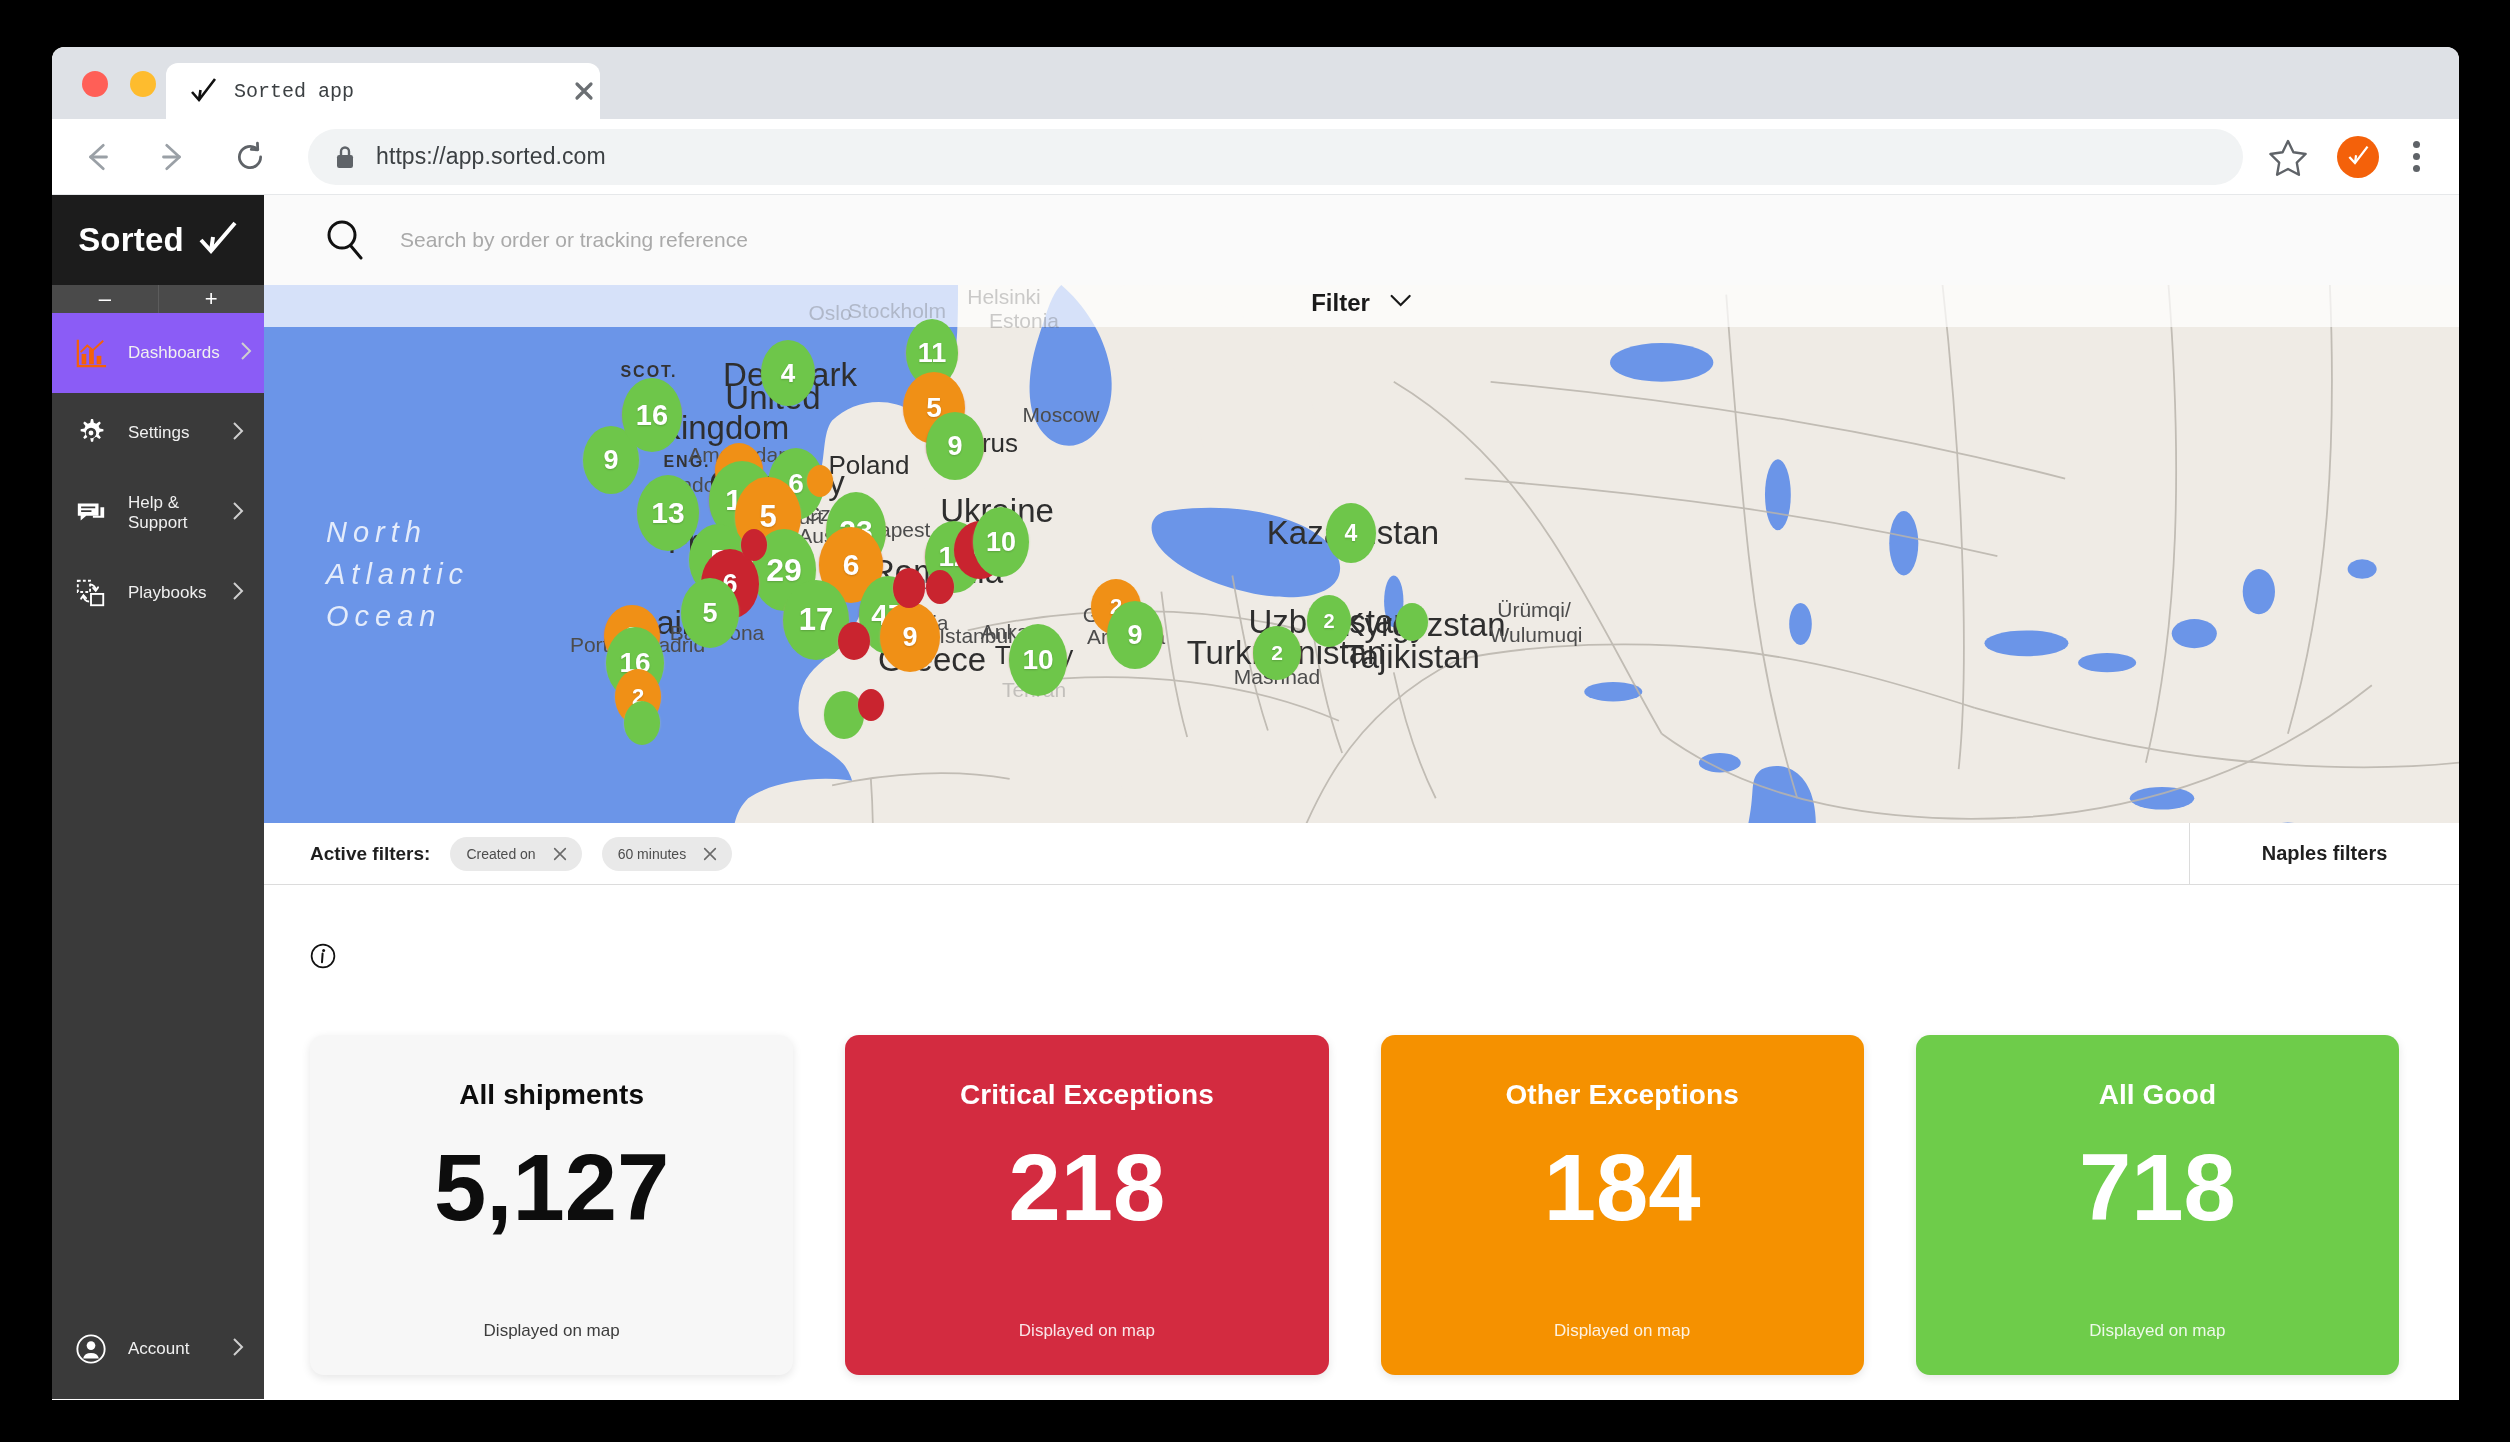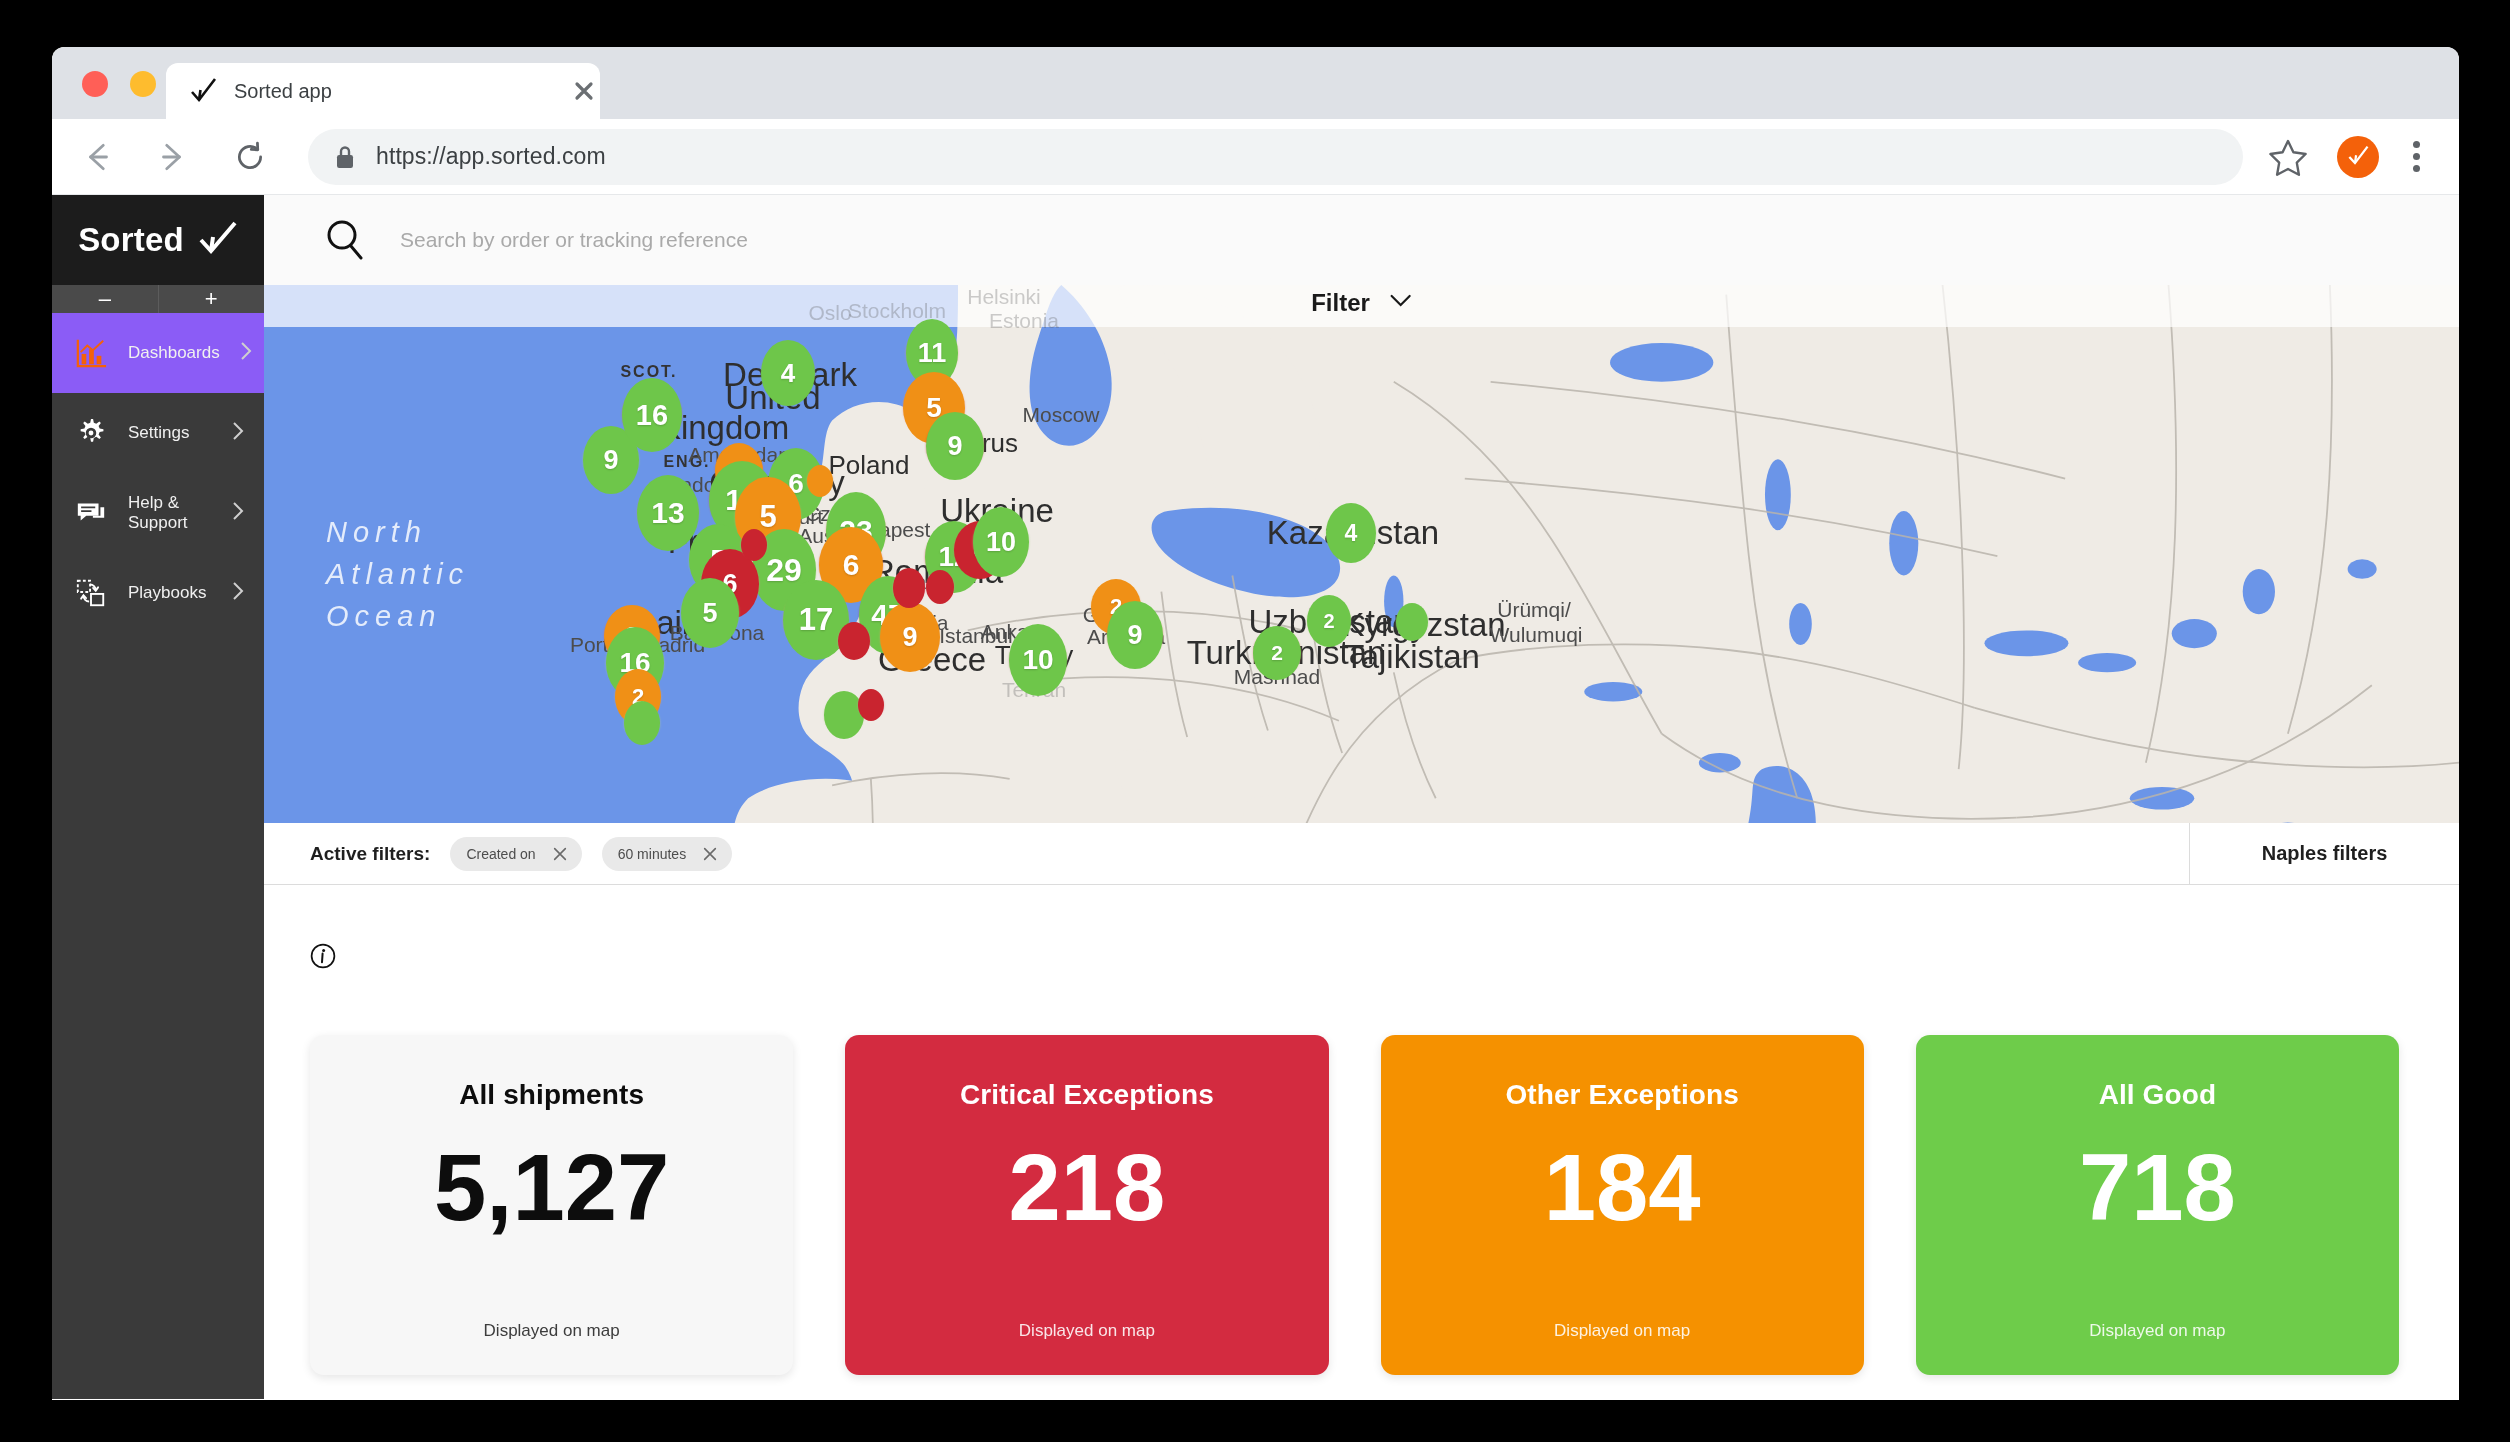"Sorted app" #browser-tab { font-family: none -> Liberation Mono, monospace }
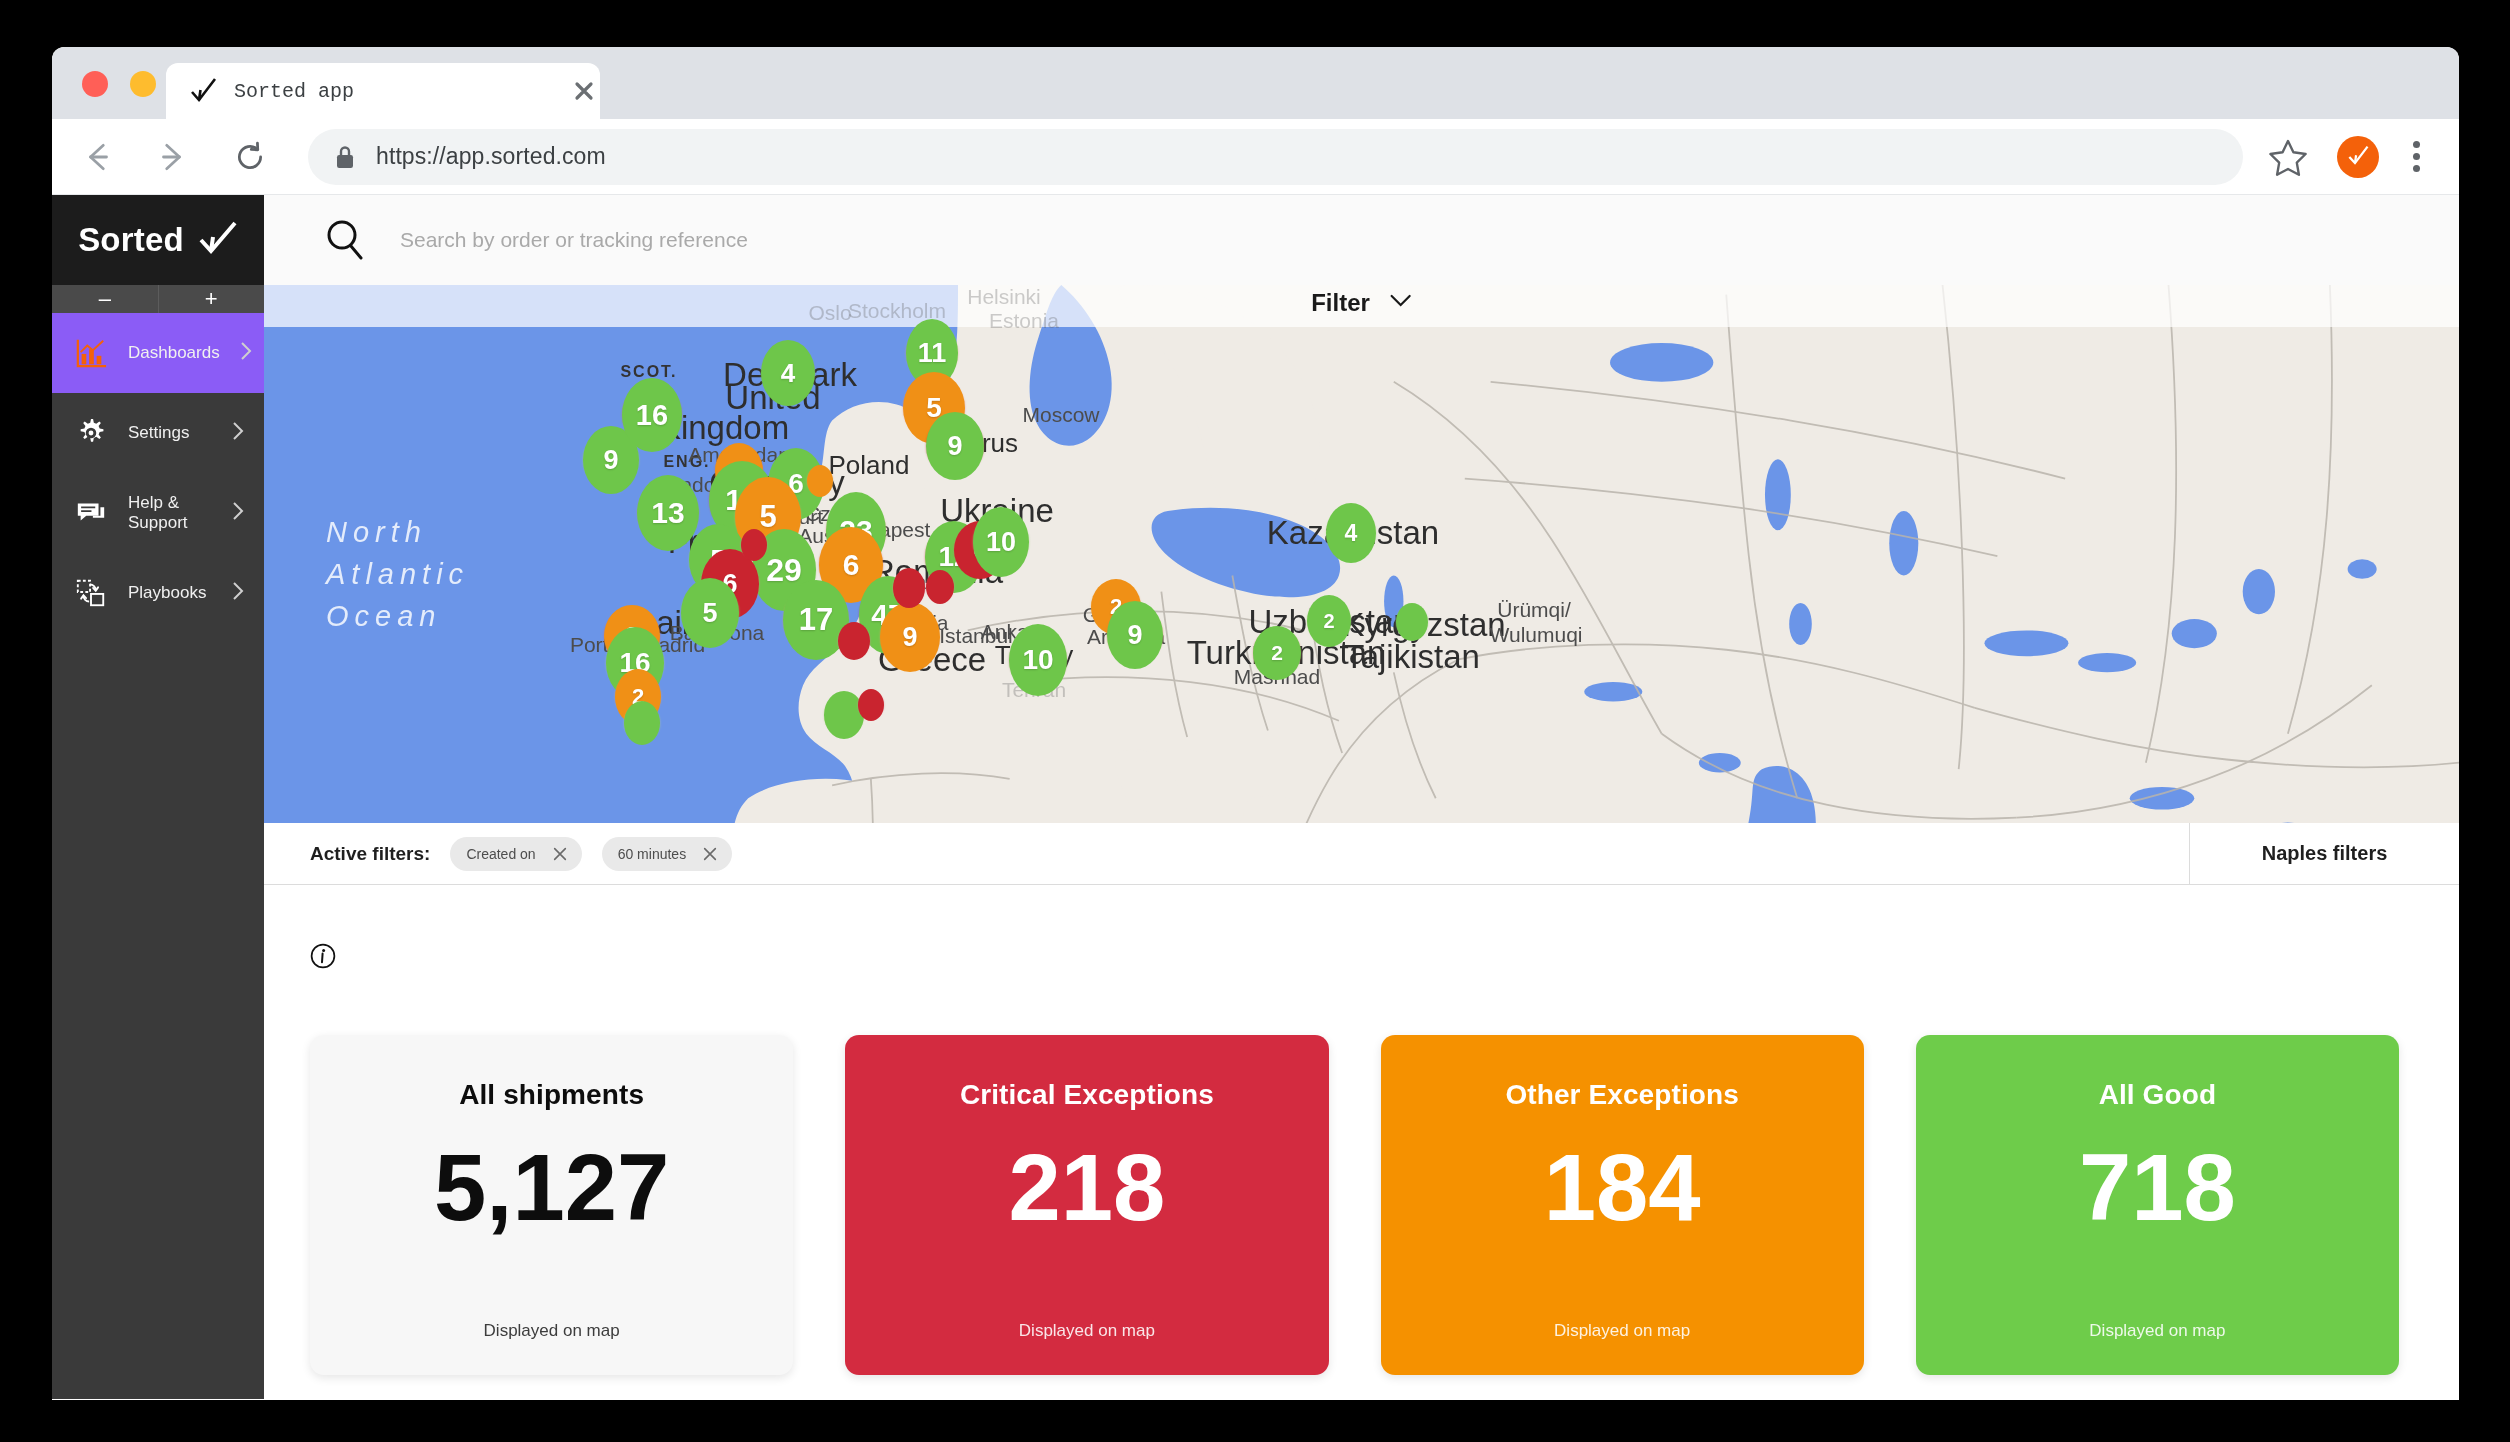"Account" div.nav-item { html: none -> <div> <span> <svg> <circle></circle> <circle></circle> <path></path> </svg> </span> <span>Account</span> <span> <svg> <path></path> </svg> </span> </div> }
